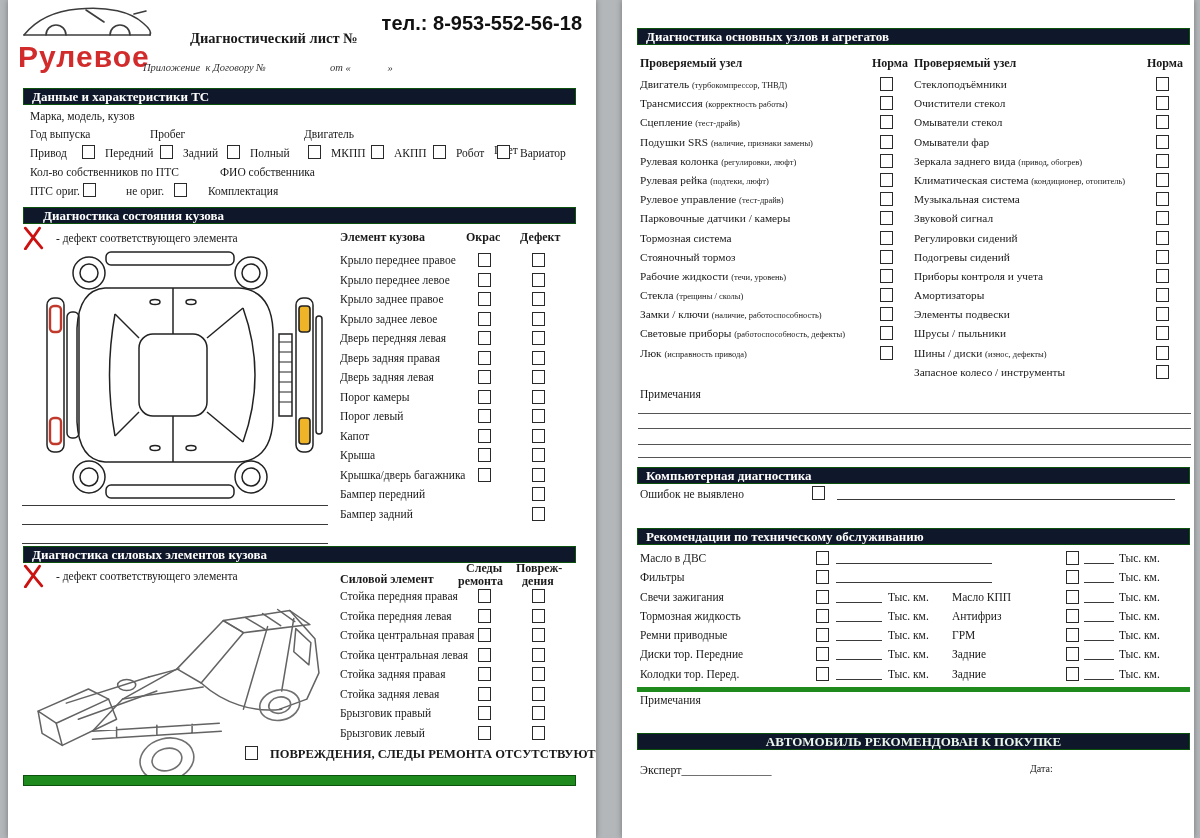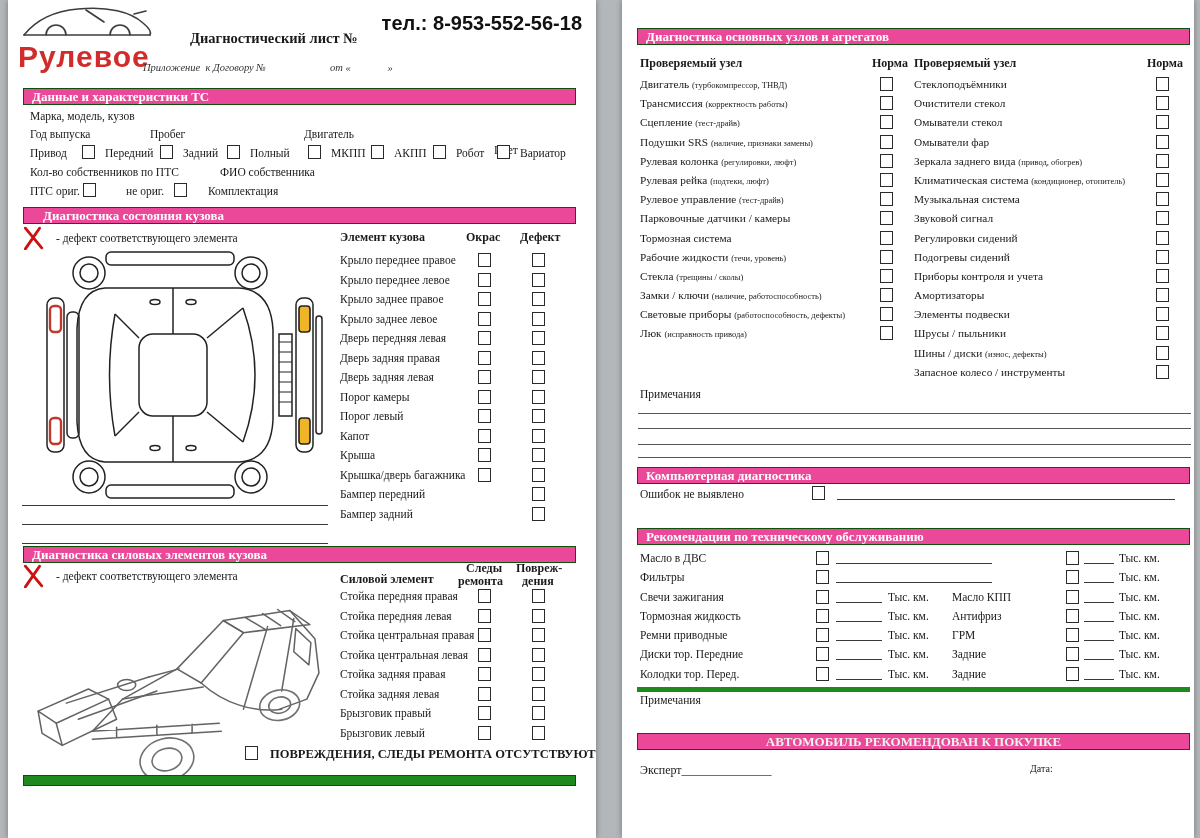"Диагностика основных узлов и агрегатов" .gbar { background: #ec4899 -> #0f172a }
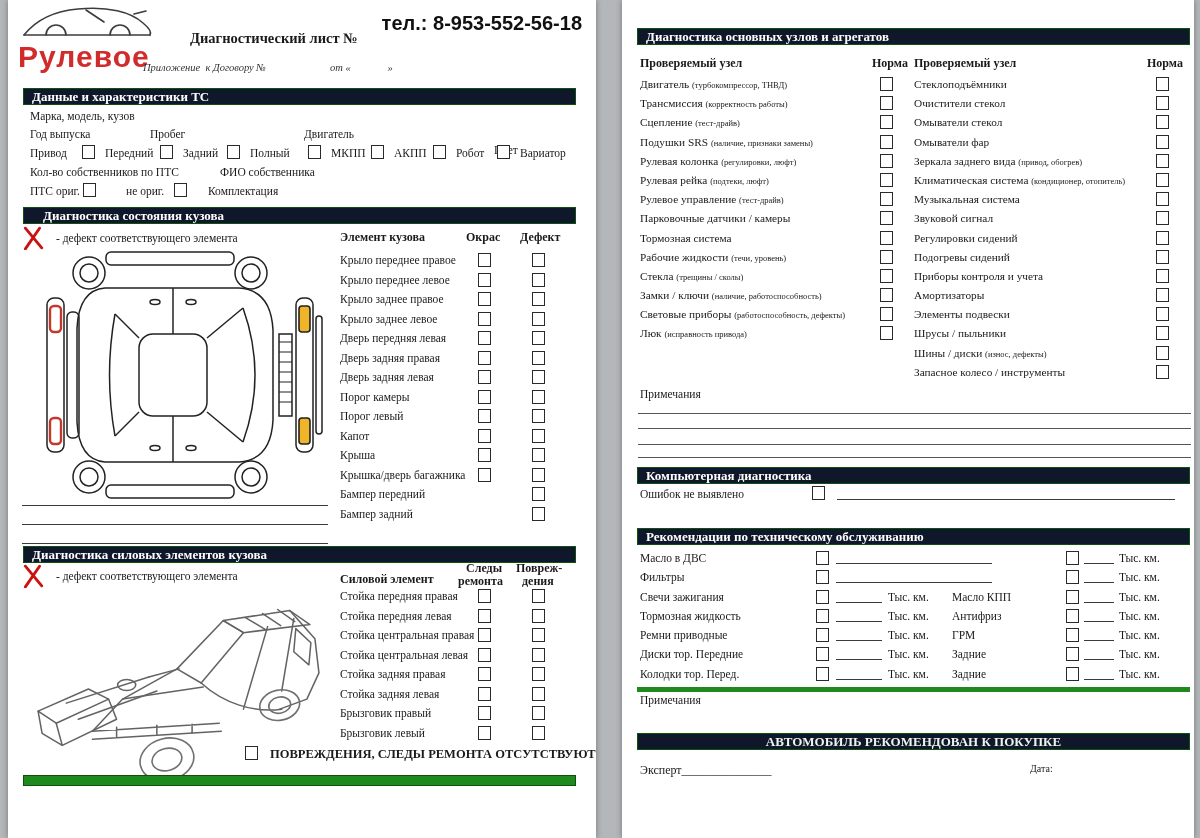"Стояночный тормоз" div.u-row { html: none -> <div> <span><span>Стояночный тормоз</span> <span></span></span> <span></span> </div> }
